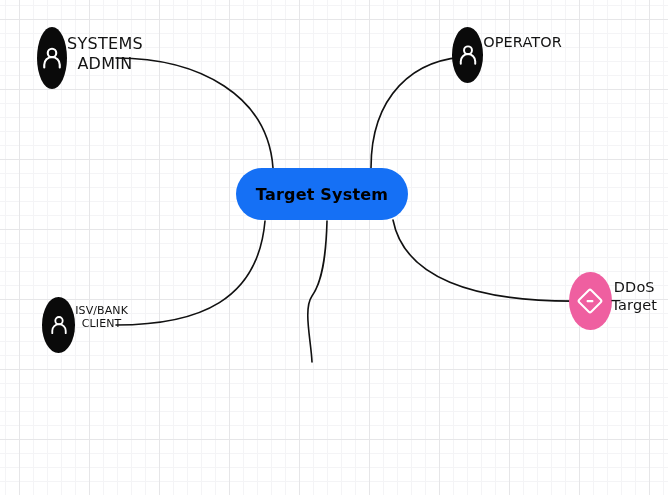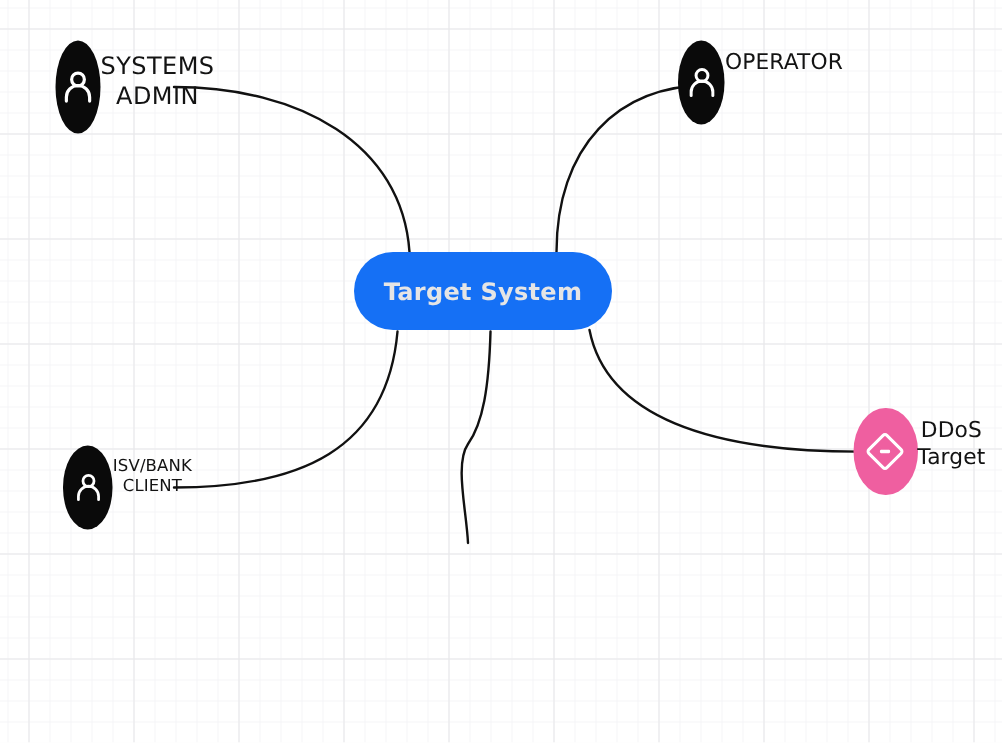"Target System" #target-system .ts-text { color: #e5e5e5 -> #000000 }
